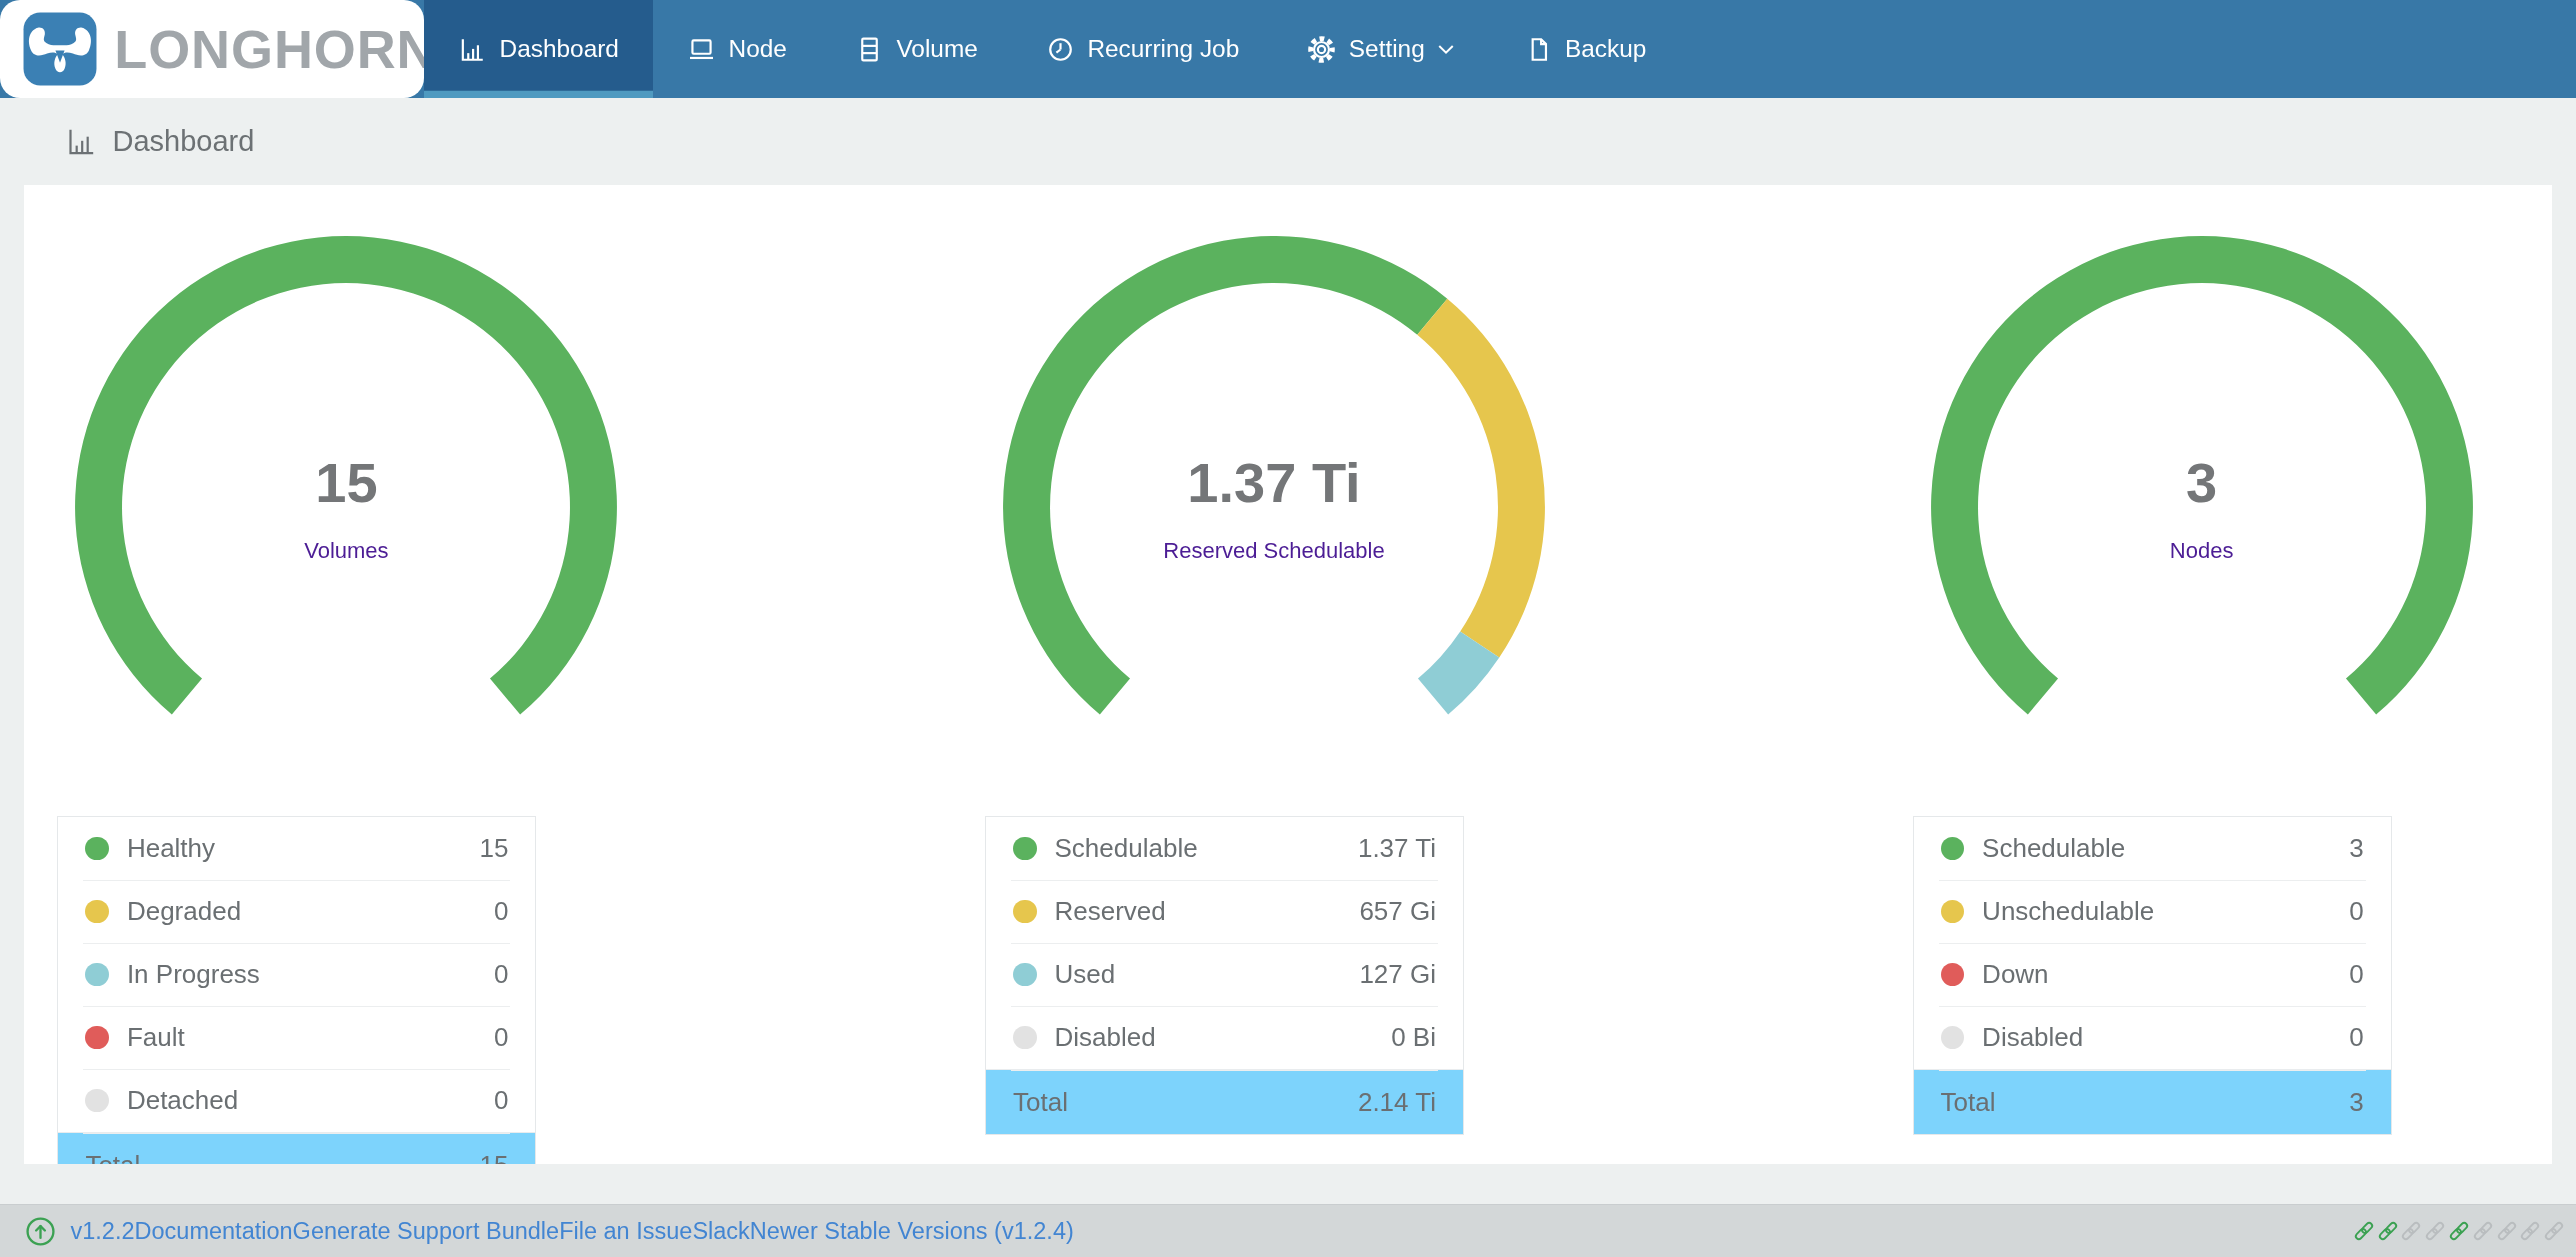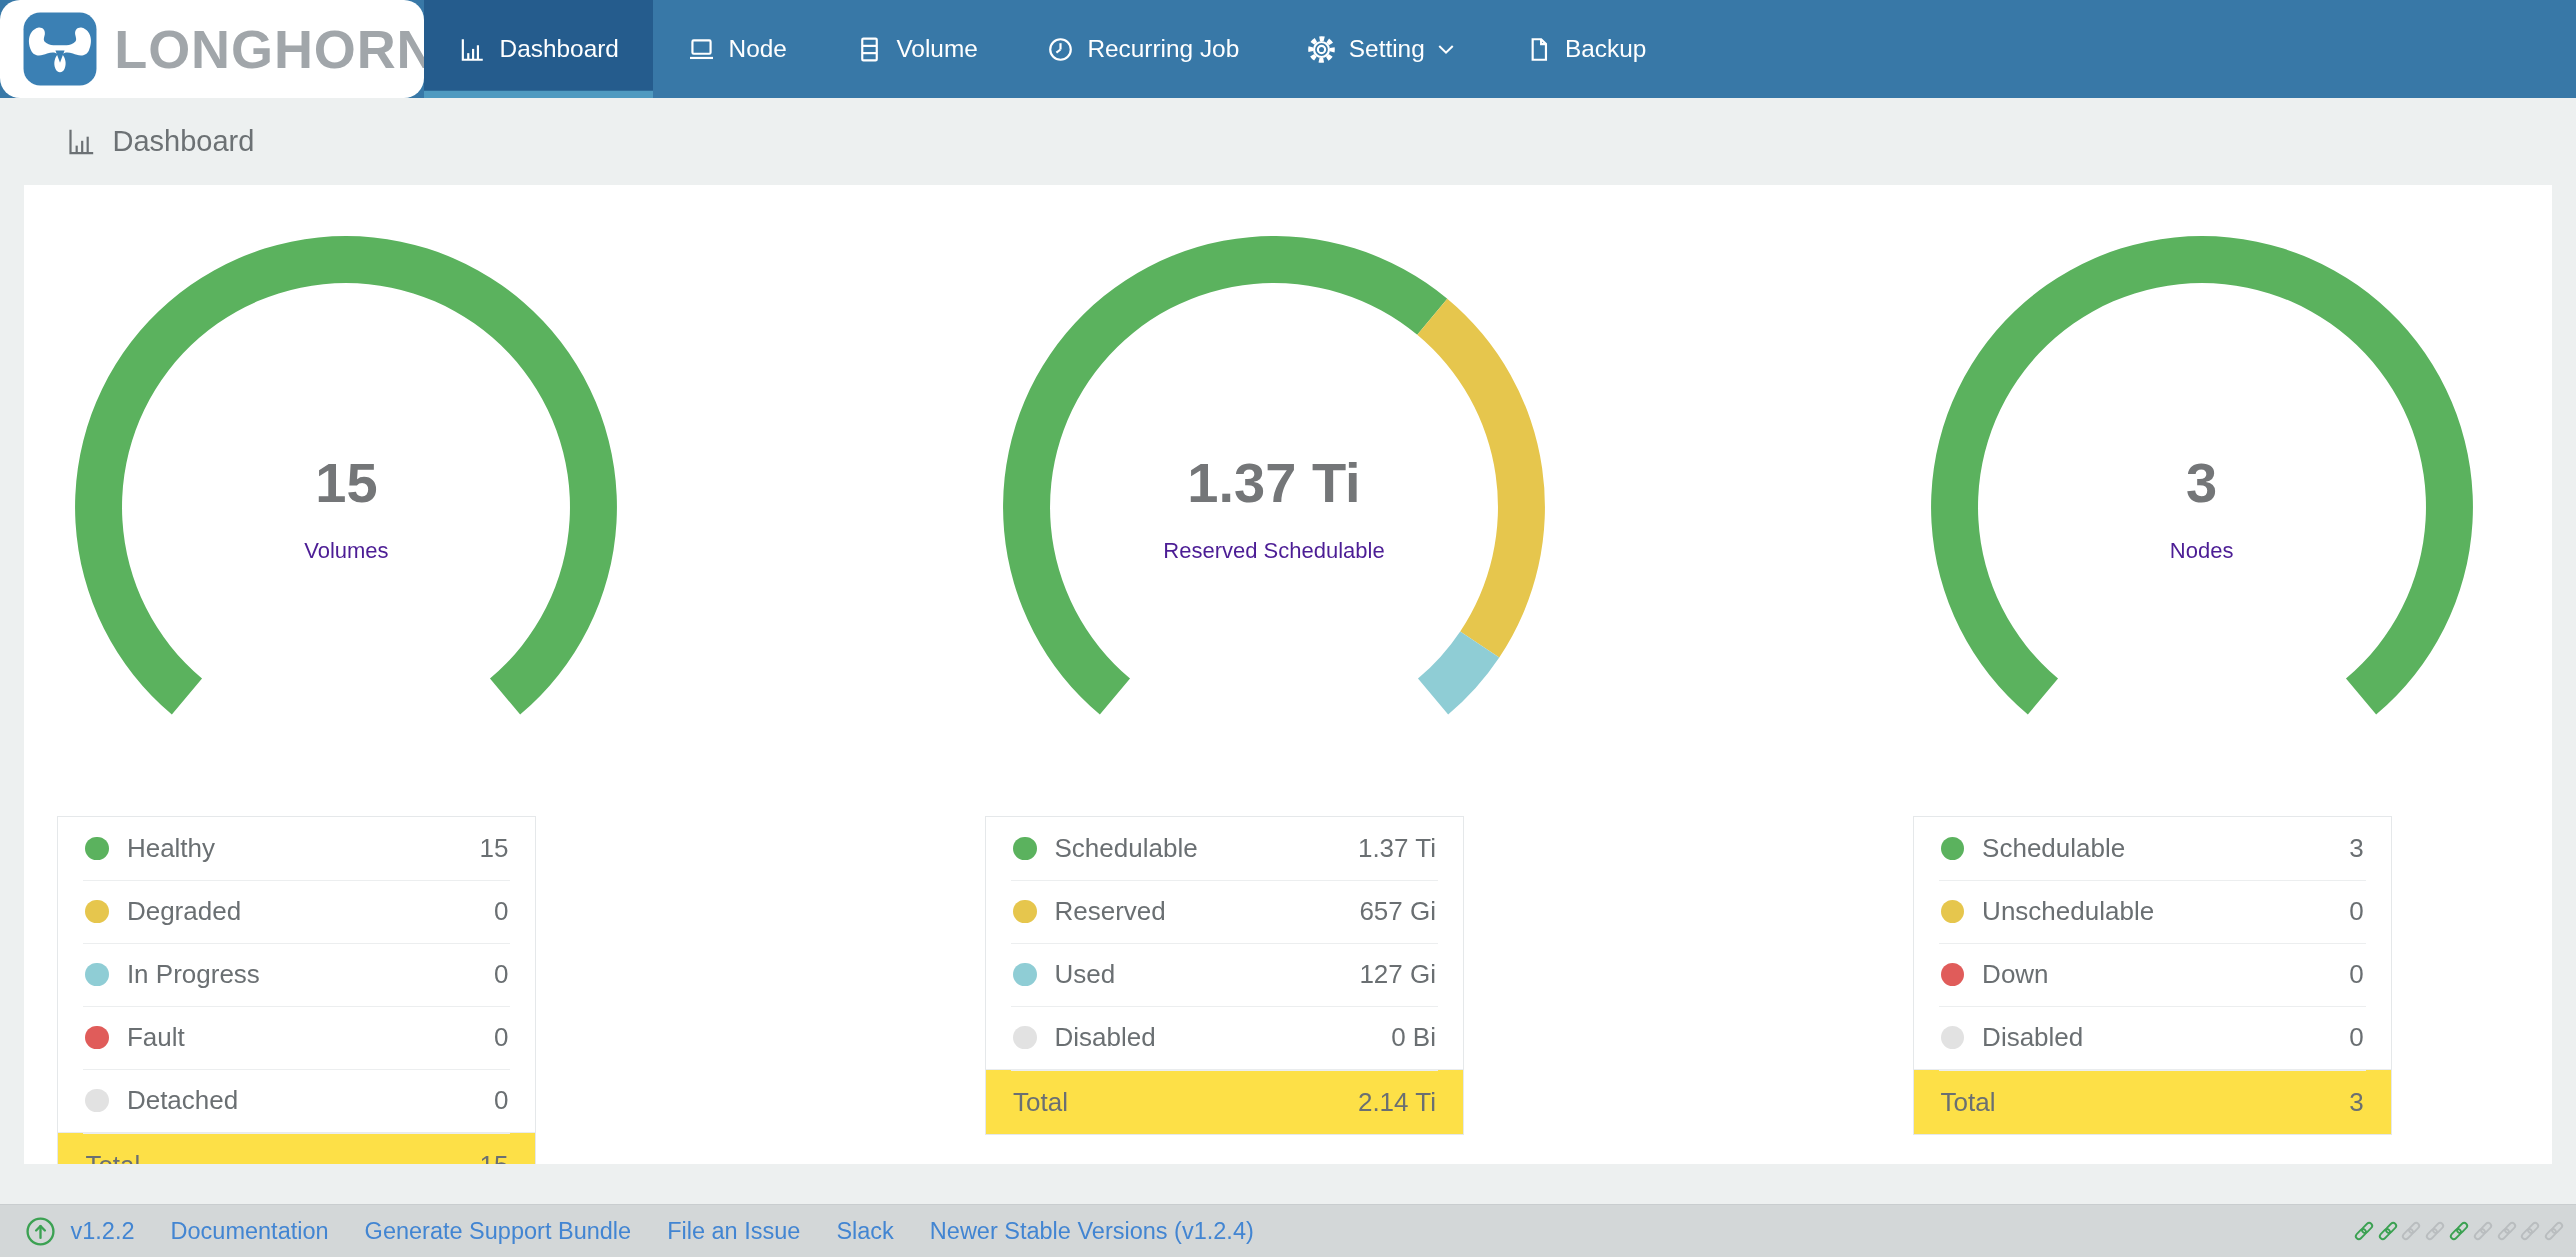"Total" .lrow.total { background: #fde047 -> #7dd3fc }
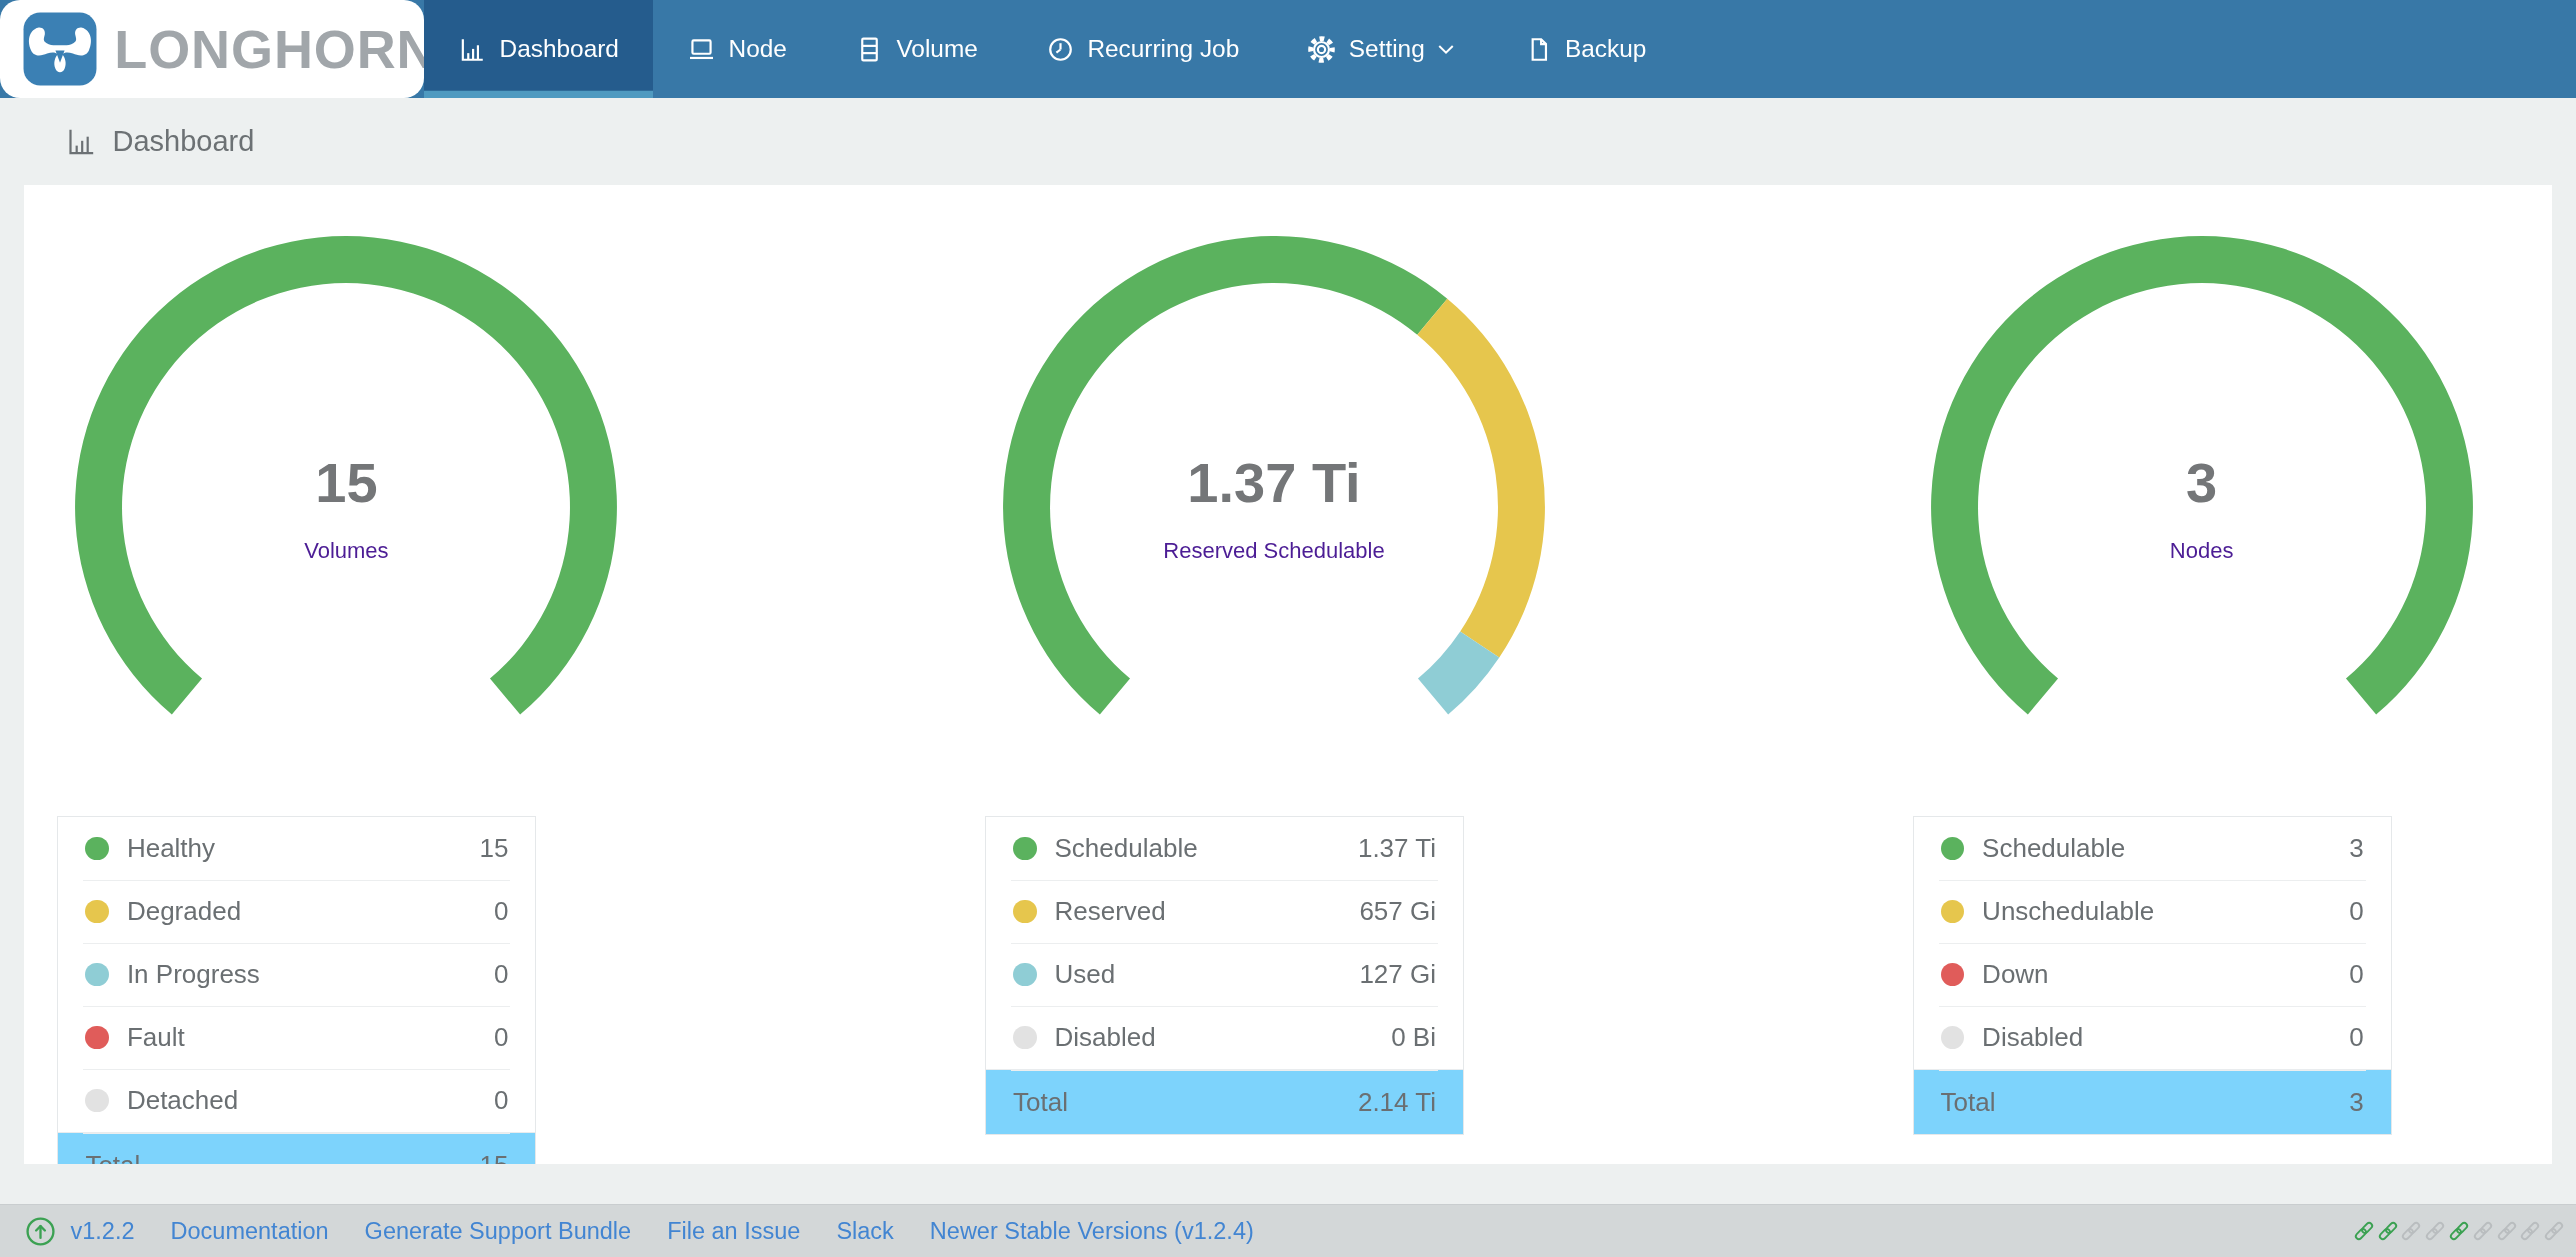"v1.2.2" .footer .links { gap: 36px -> none }
